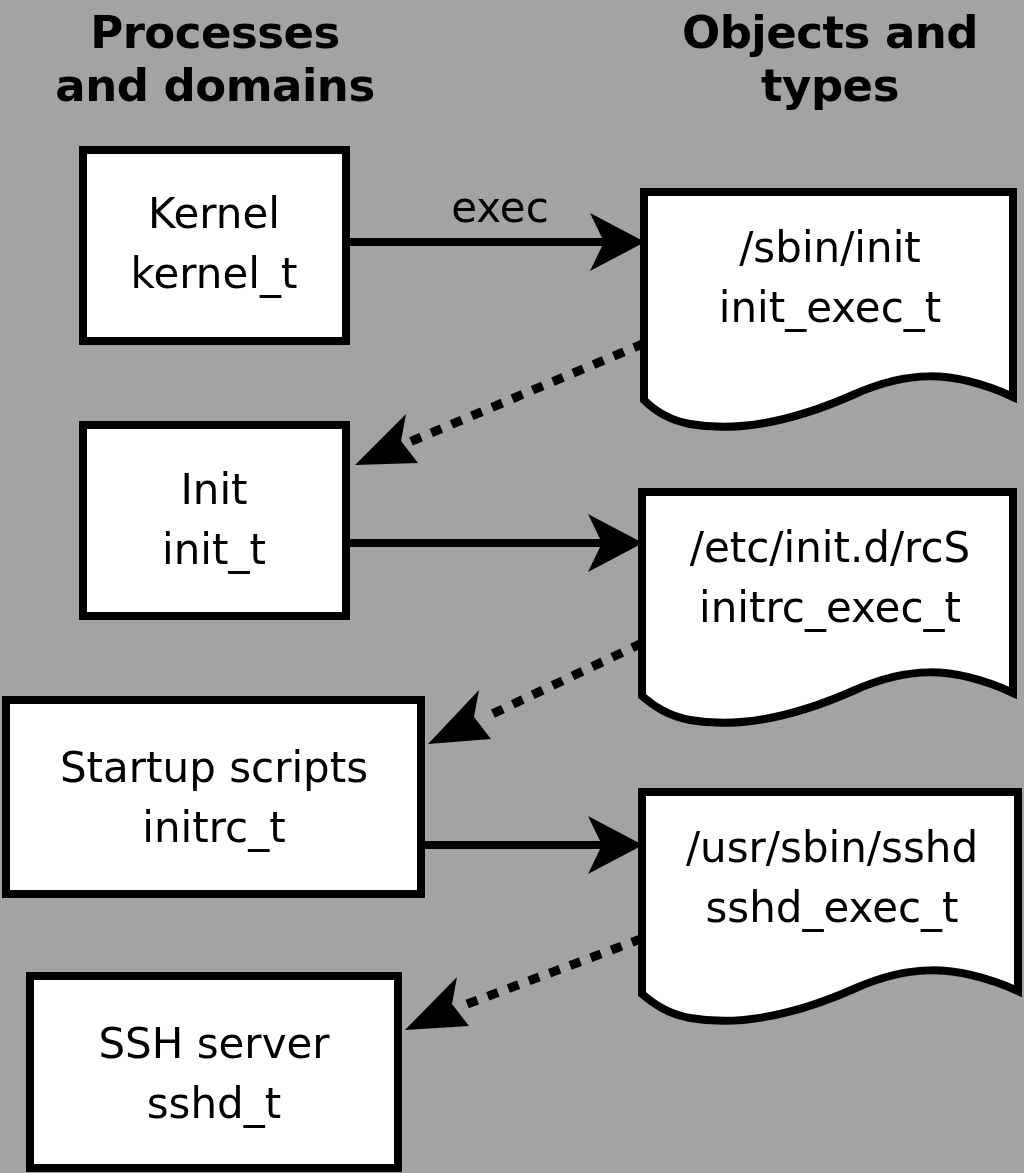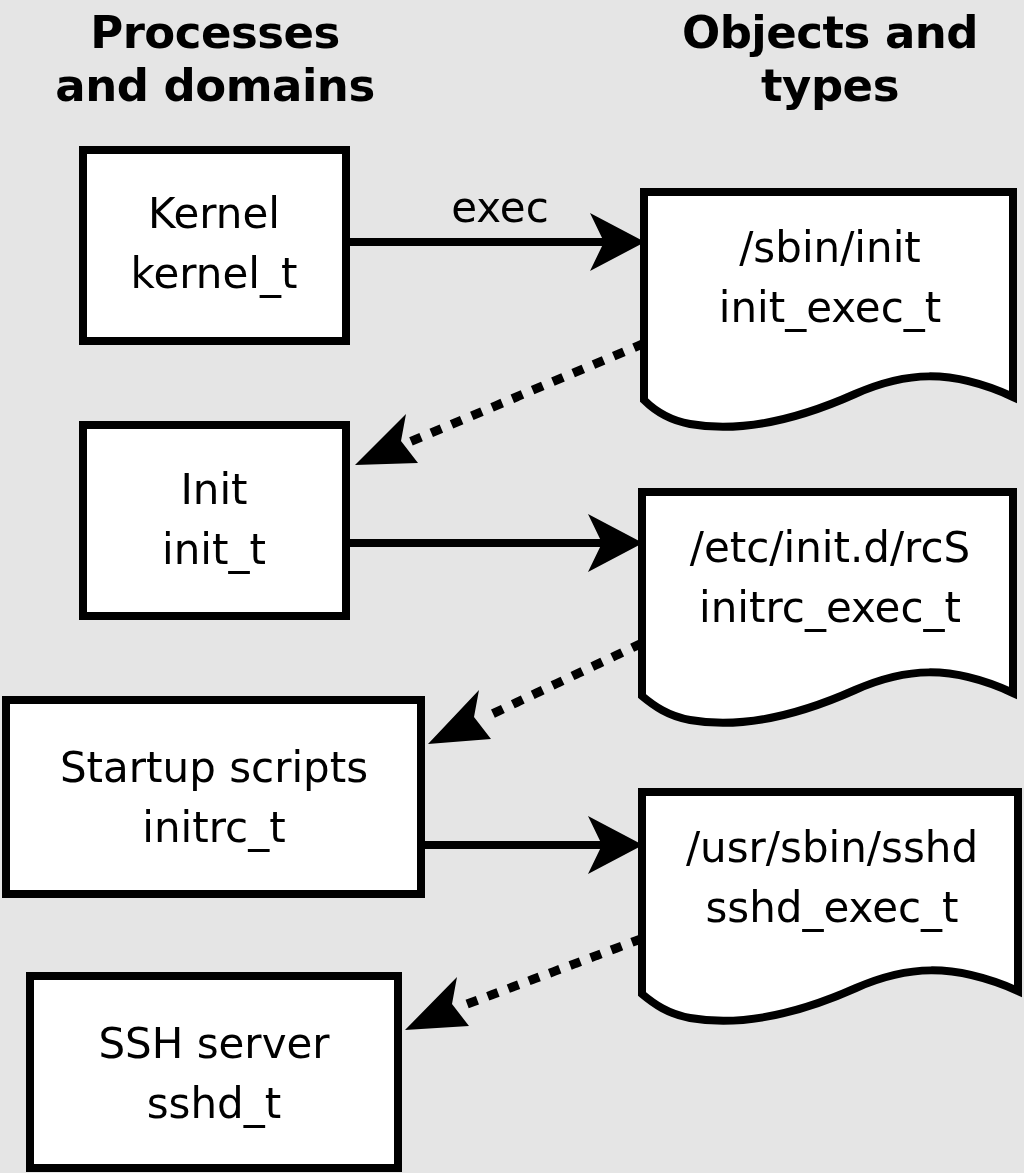"Processes" #diagram-root { background: #e5e5e5 -> #a3a3a3 }
